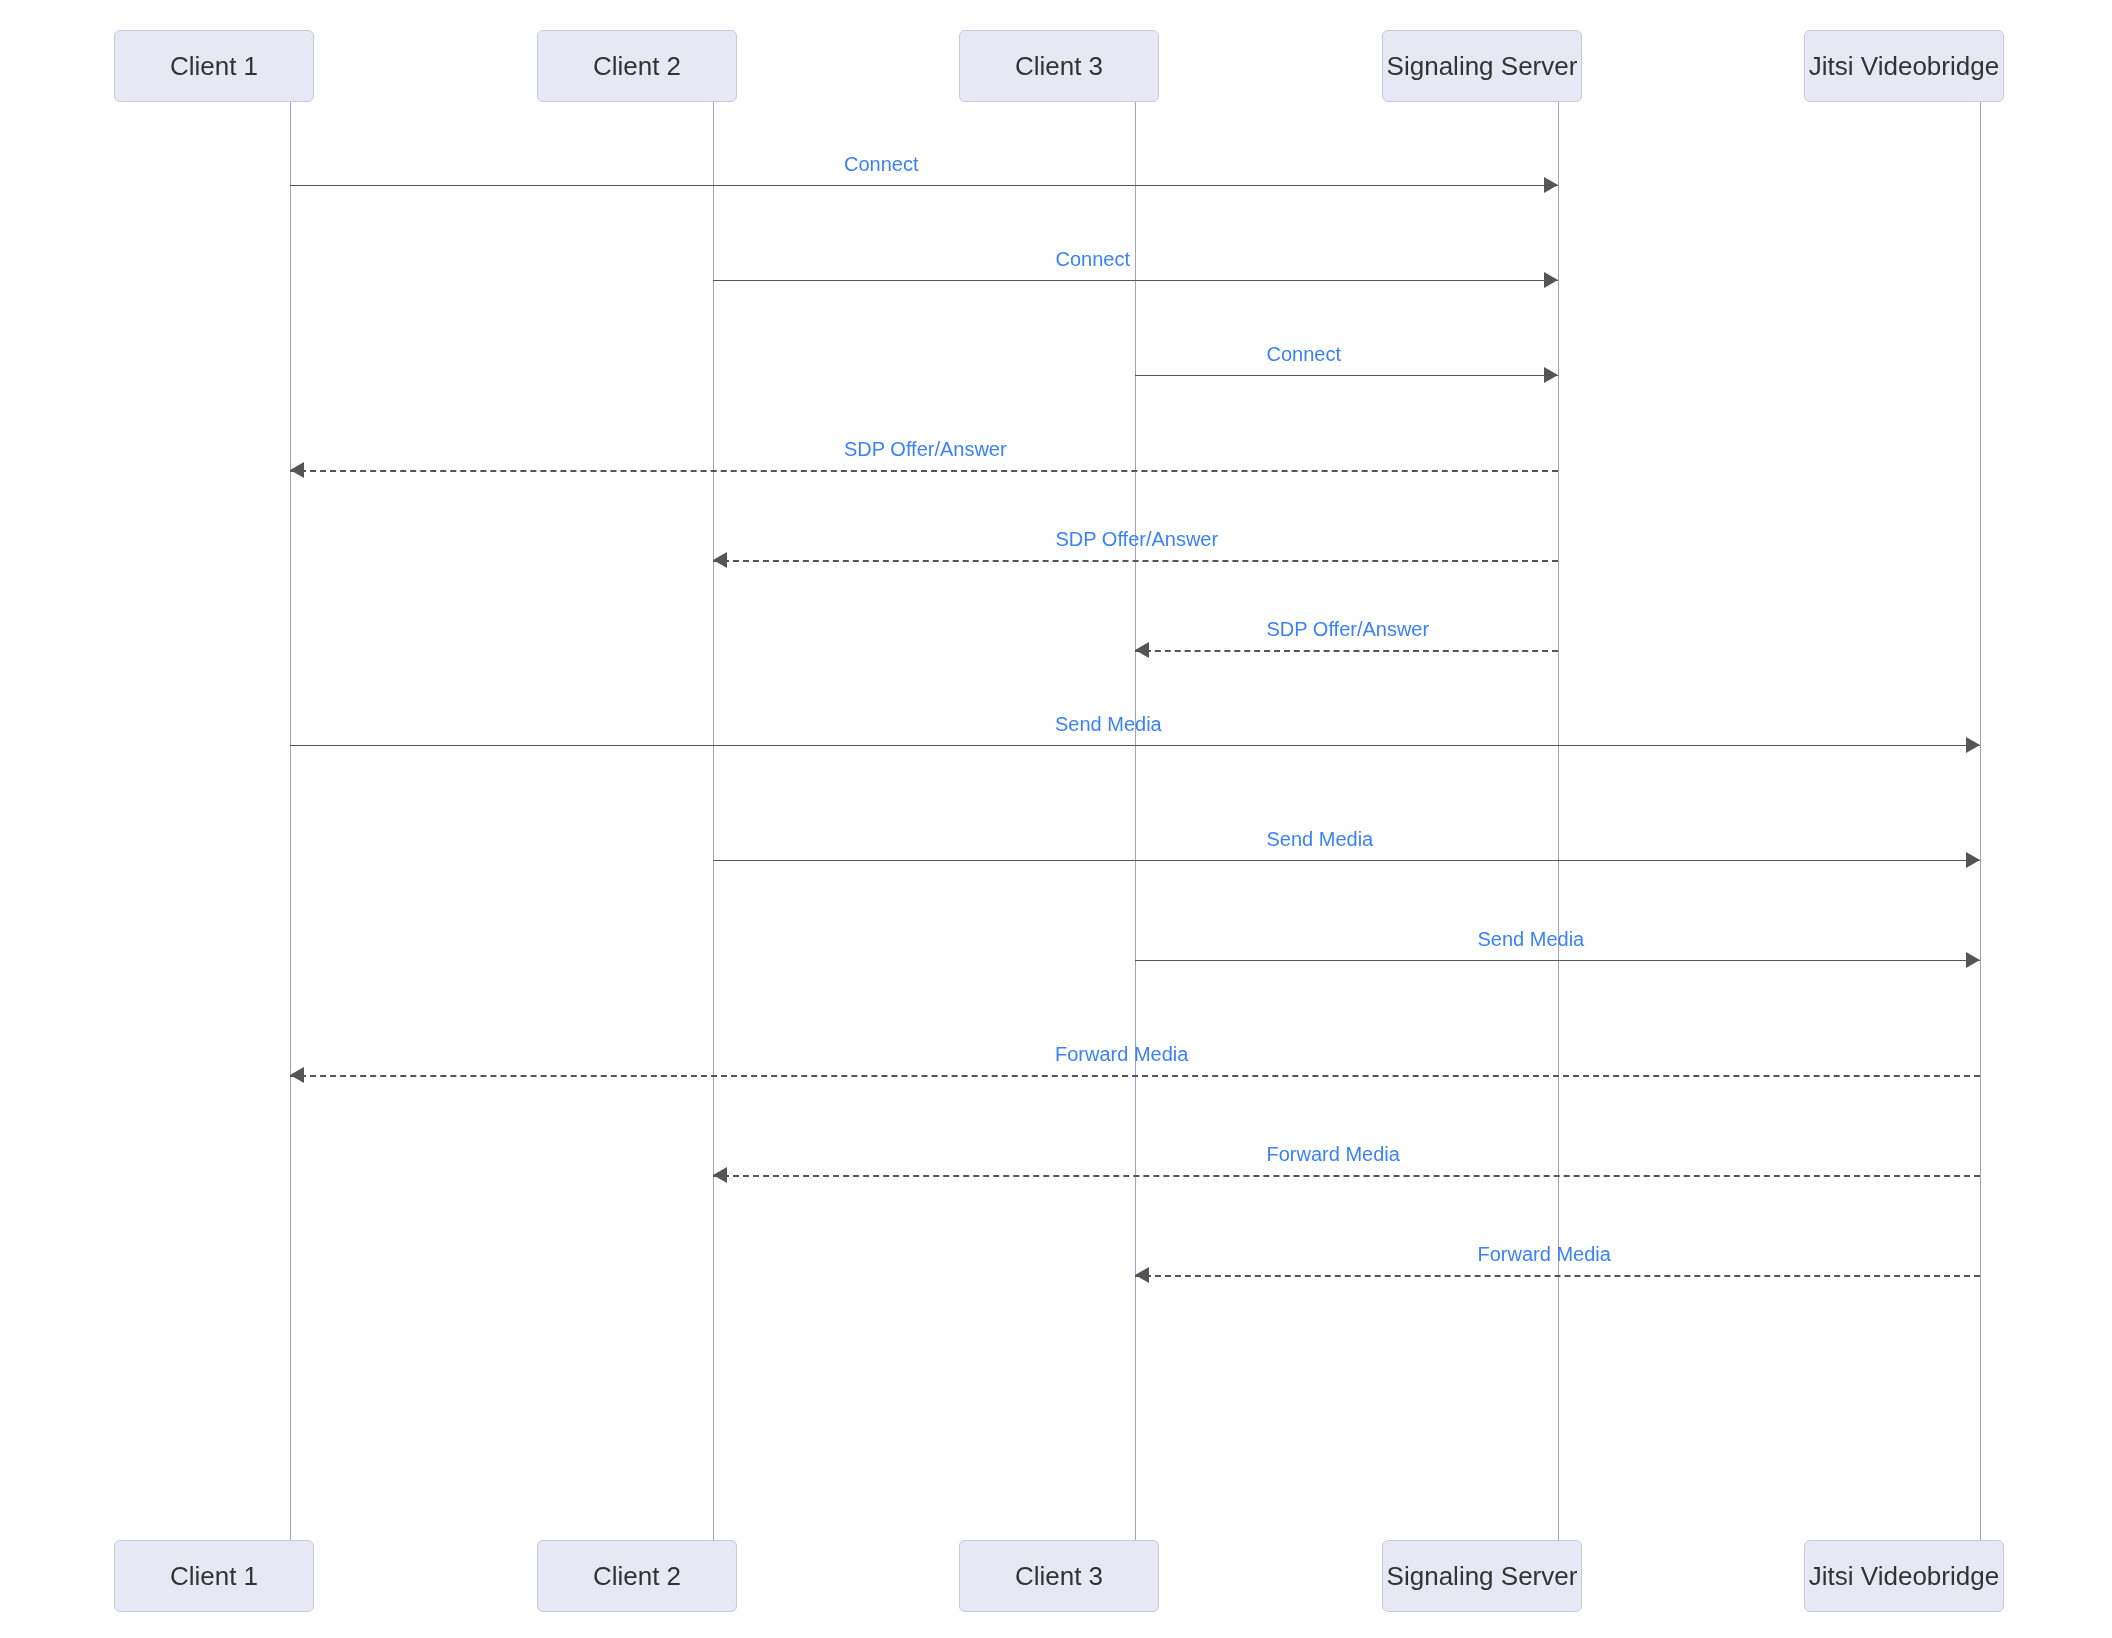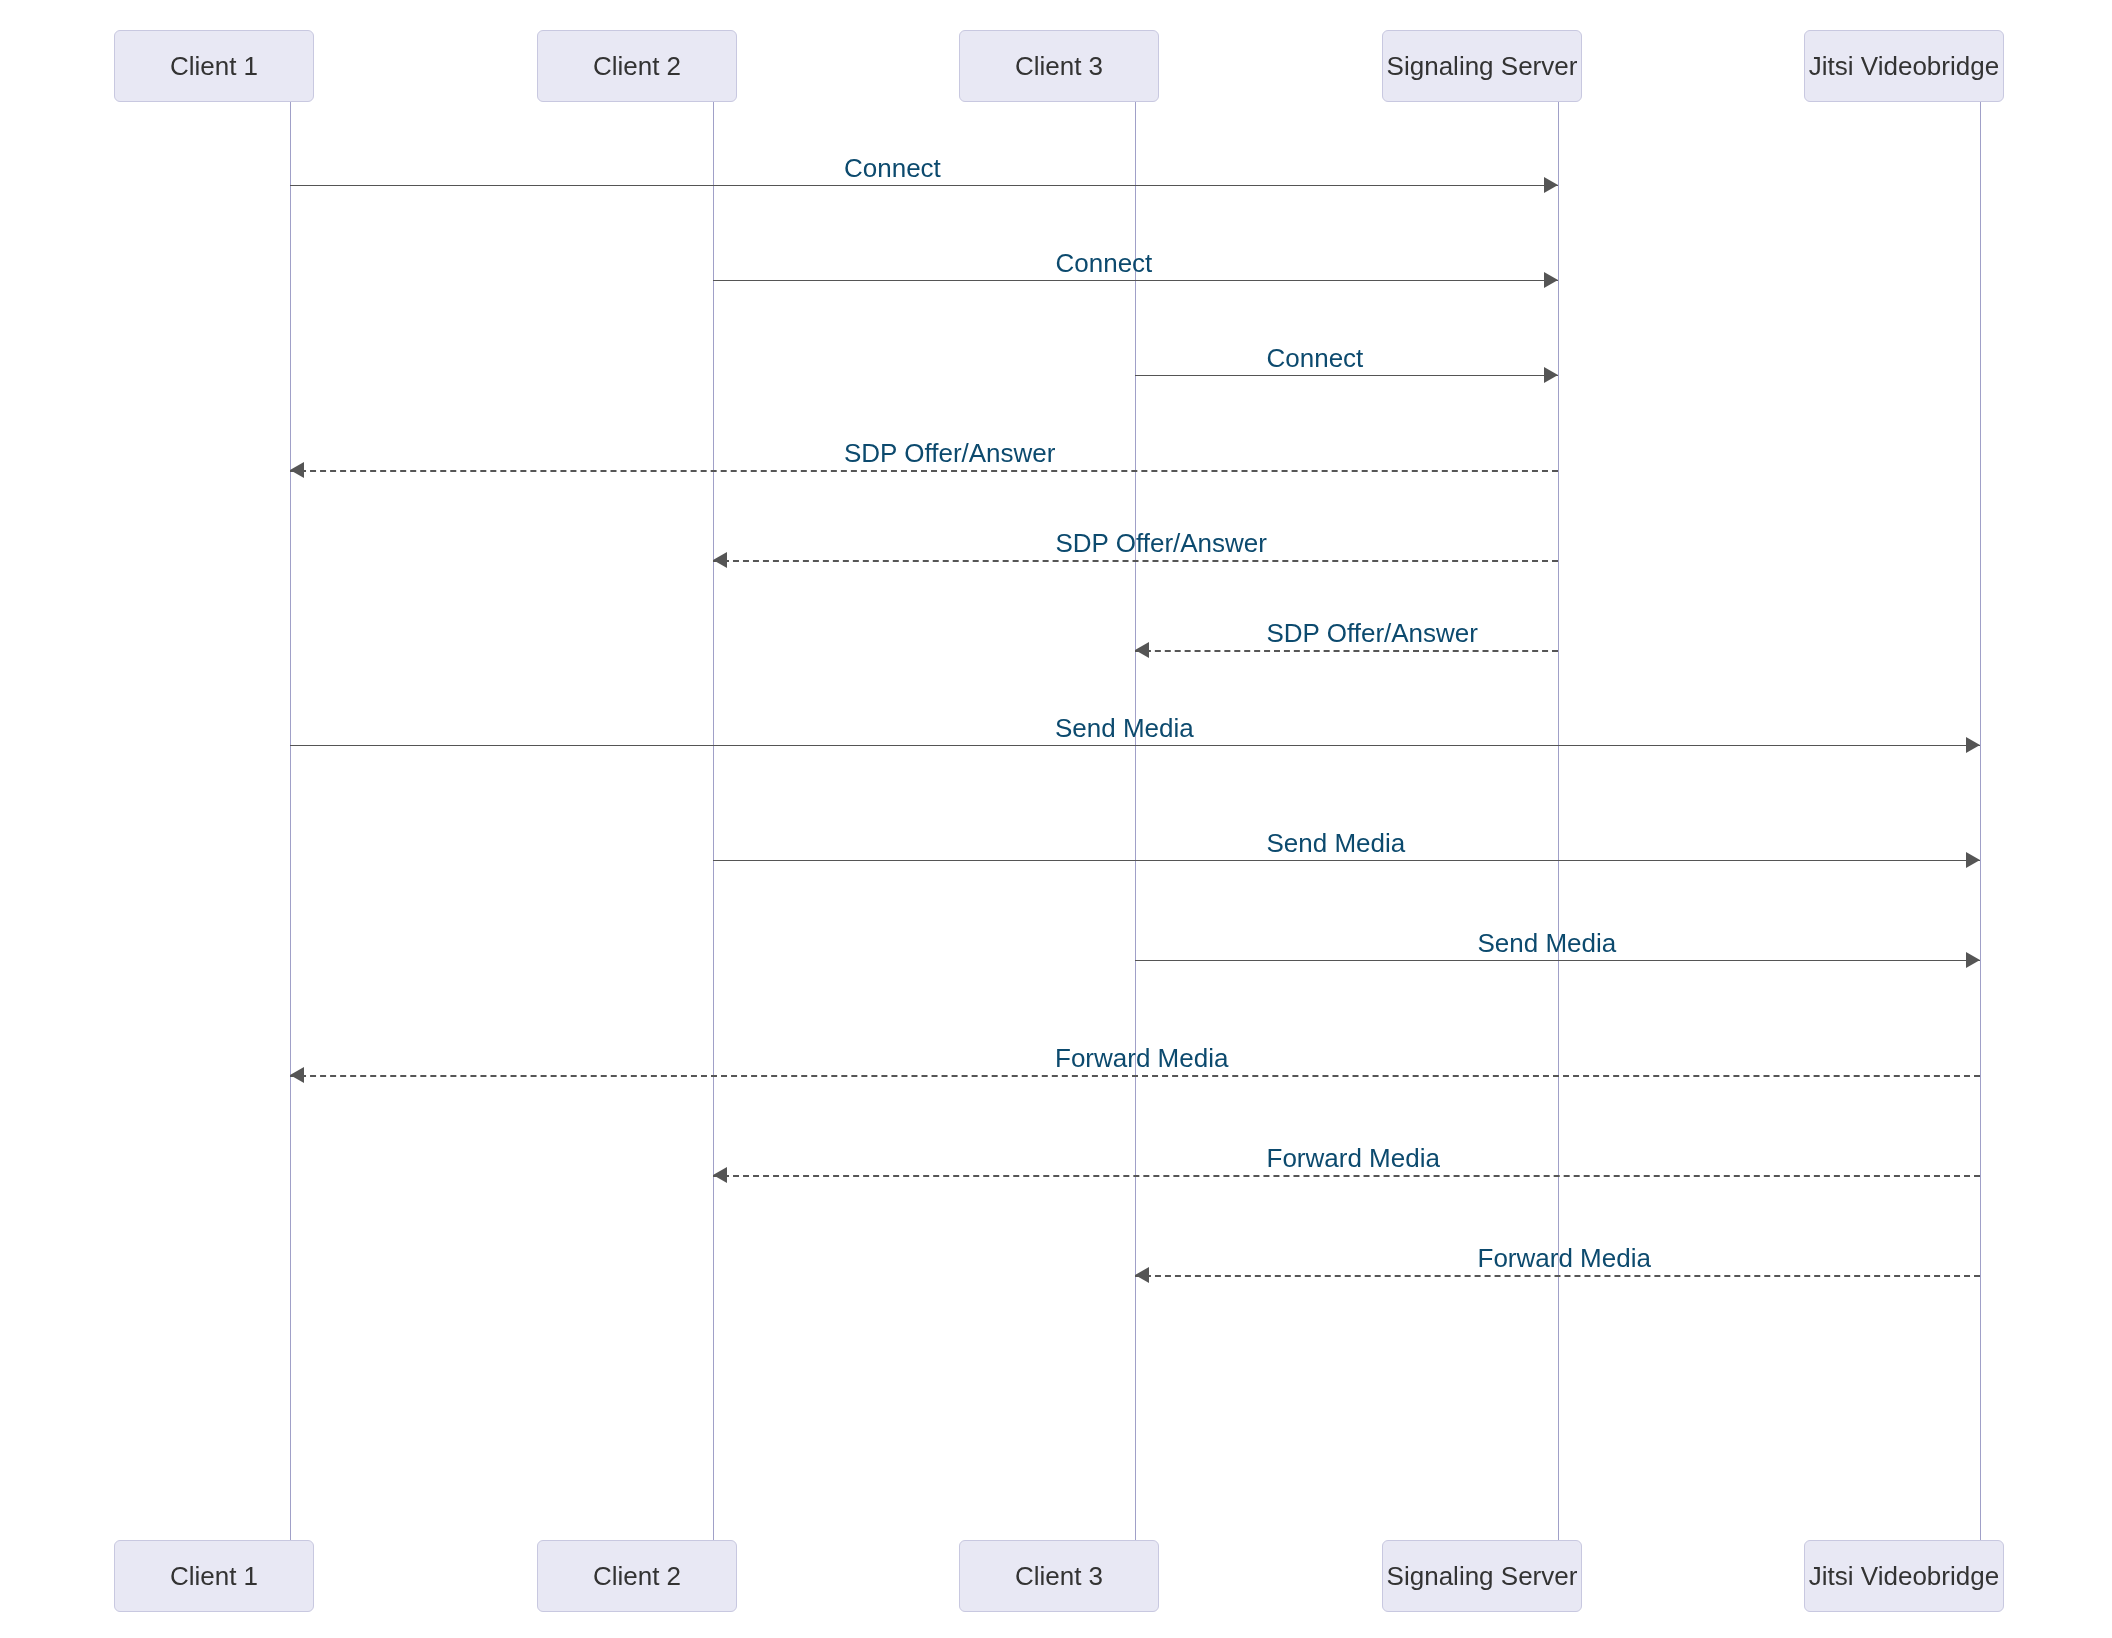"Connect" .arrow-label { color: #0c4a6e -> #3b82f6; font-size: 26px -> 20px }
